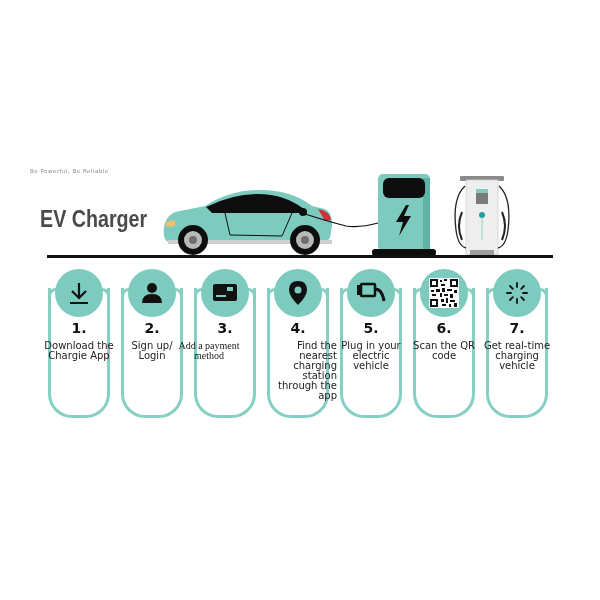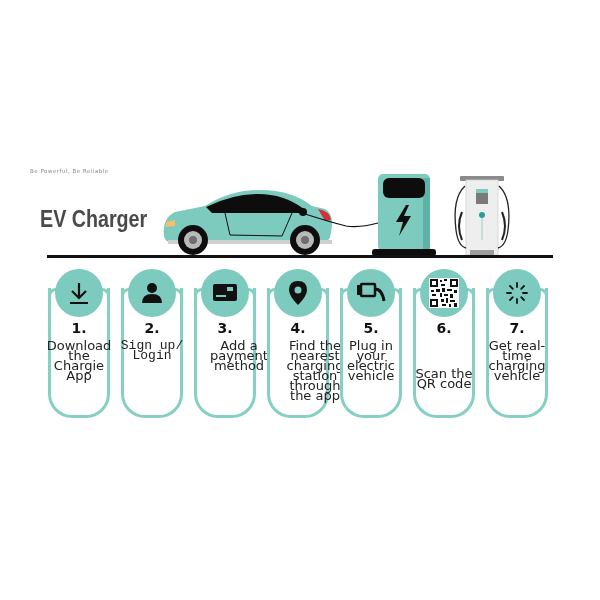"Download the Chargie App" .desc { font-size: 13px -> 10px }
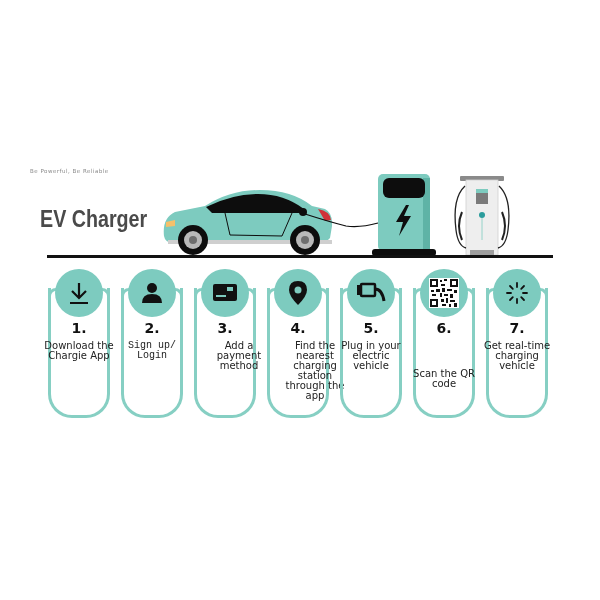"Sign up/ Login" div.desc { font-family: Liberation Mono, monospace -> none }
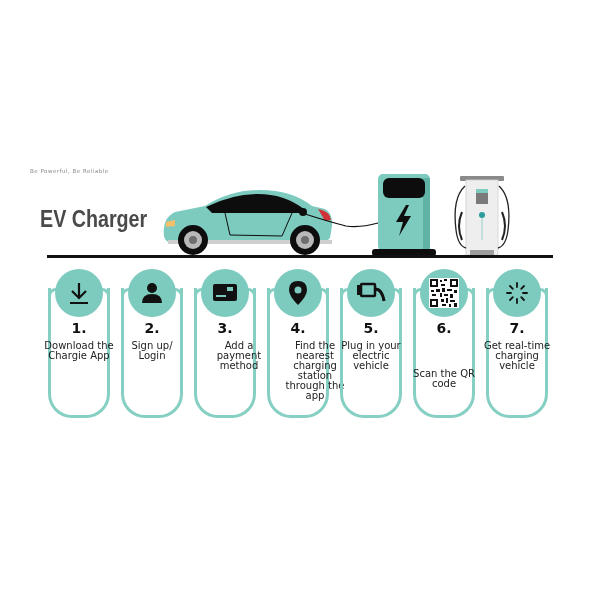"Add a payment method" div.desc { font-family: none -> Liberation Serif, serif; left: 204px -> 174px }
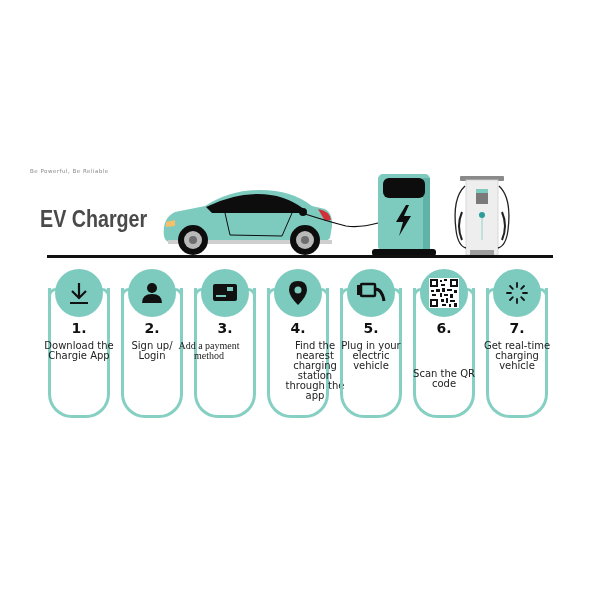"Find the nearest charging station" div.desc { left: 280px -> 267px; text-align: none -> right }
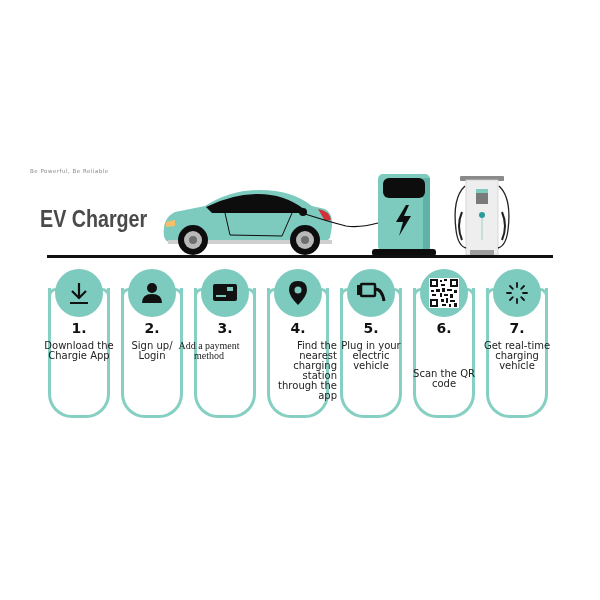"Scan the QR code" div.desc { margin-top: 28px -> none }
